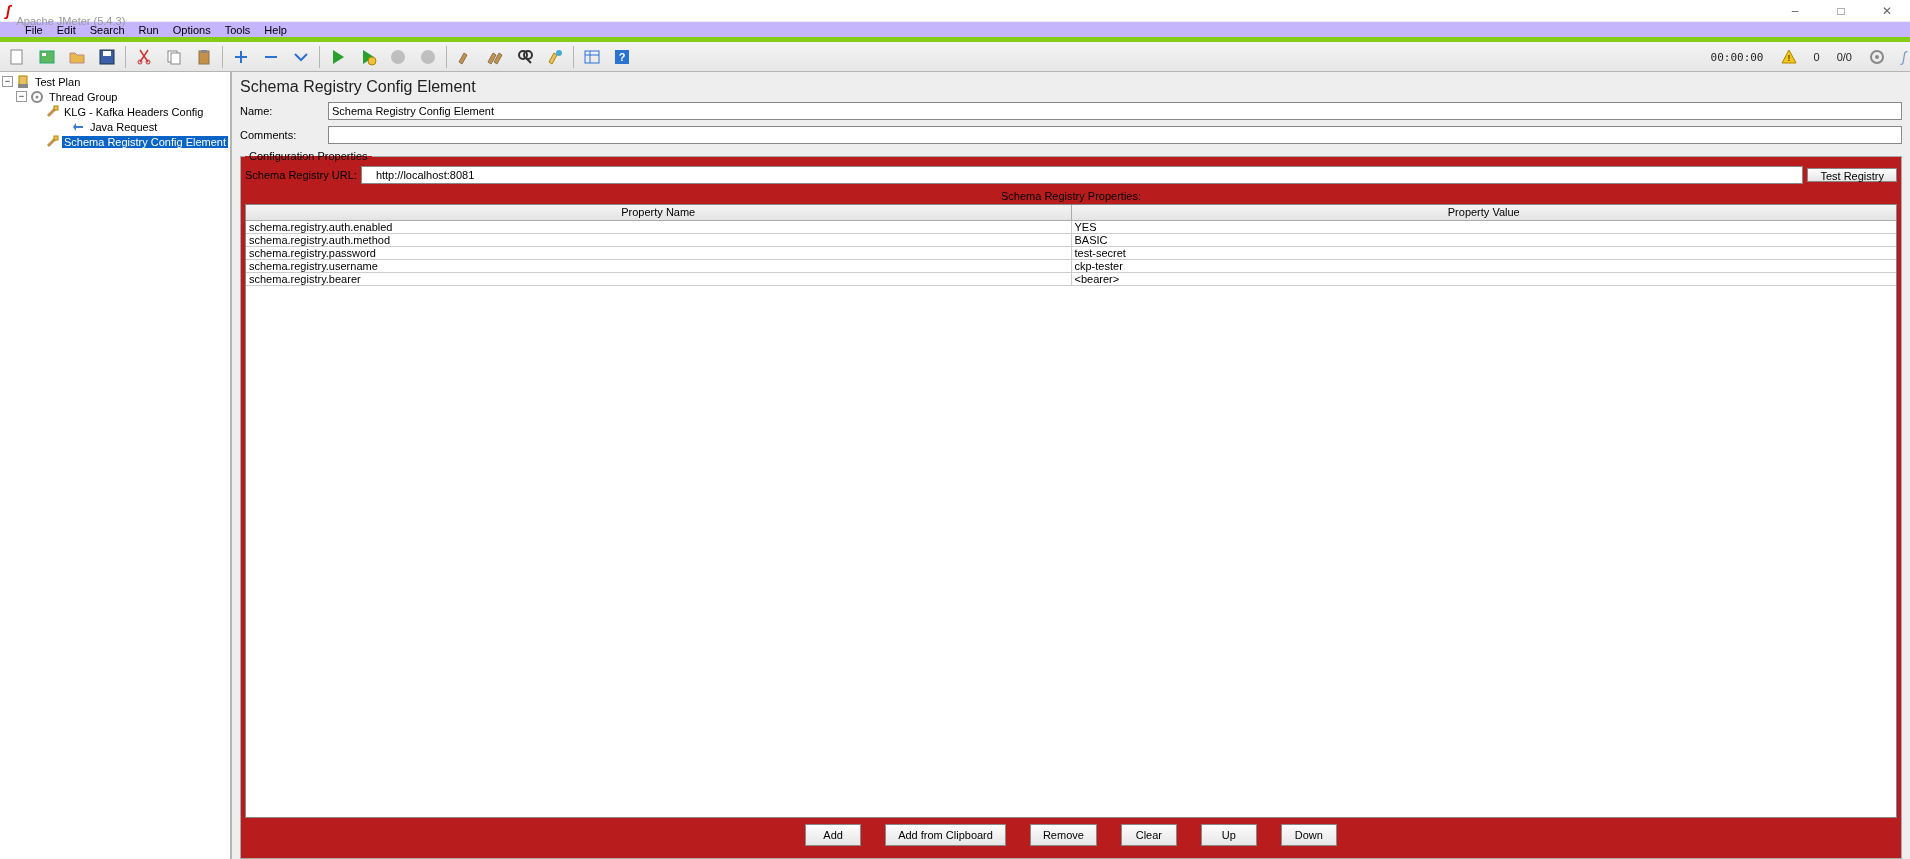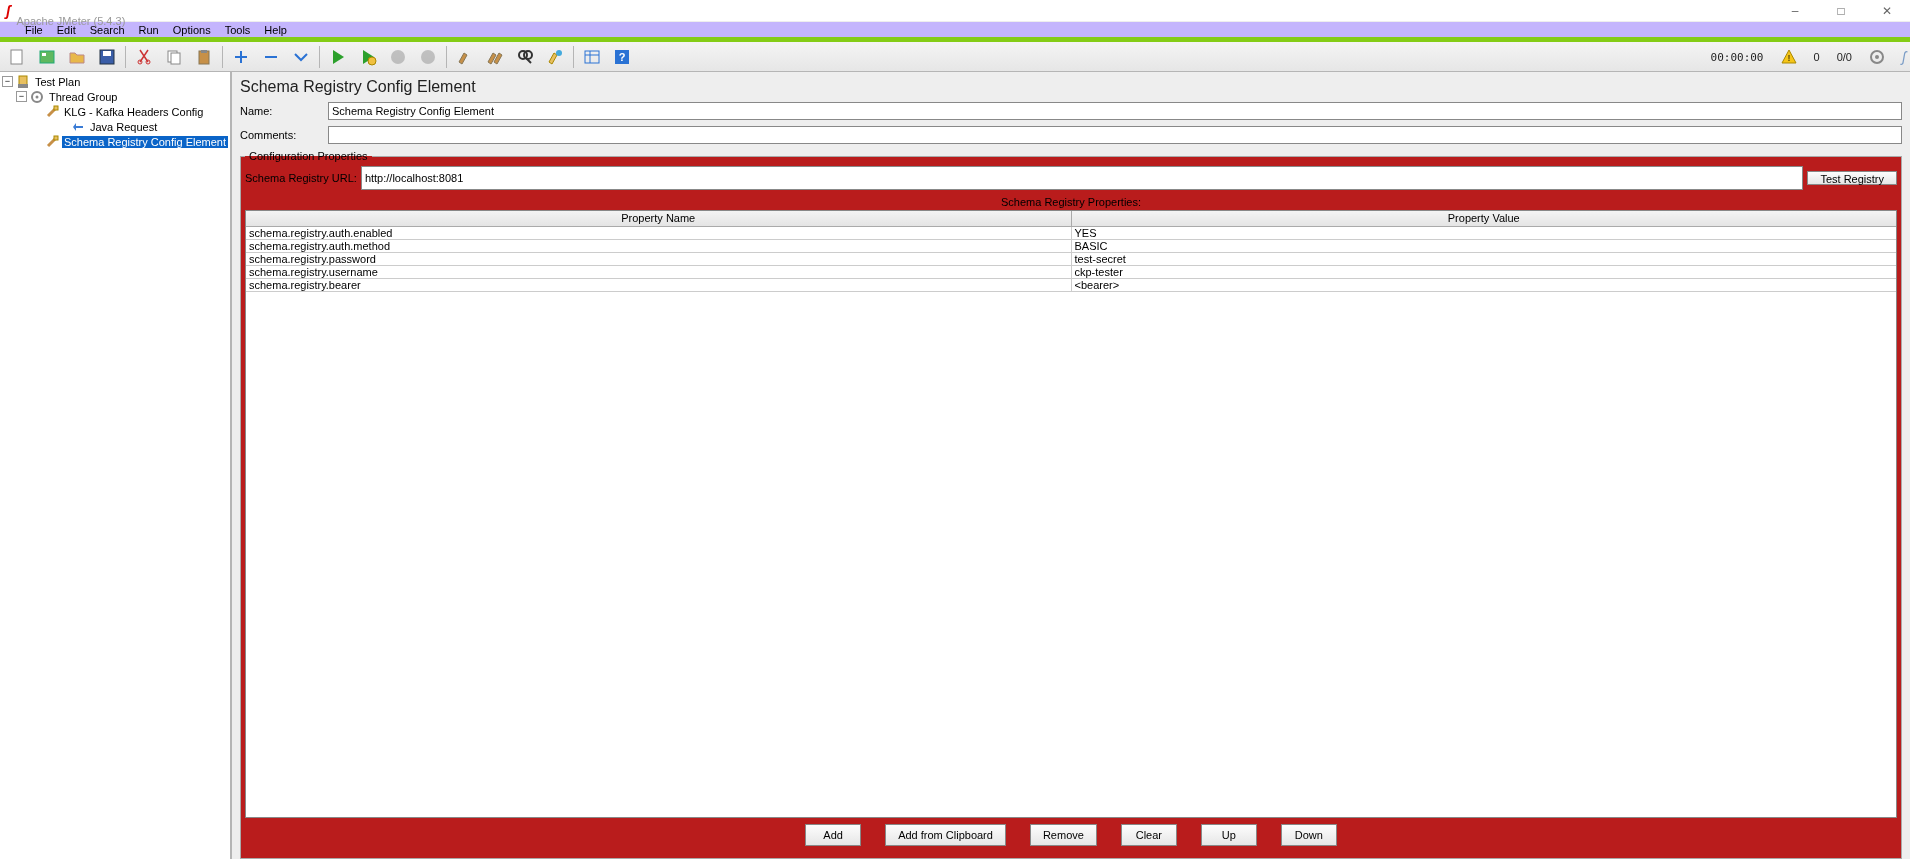"http://localhost:8081" .urlrow input { height: 24px -> 18px; padding: 0 3px -> 0 14px }
